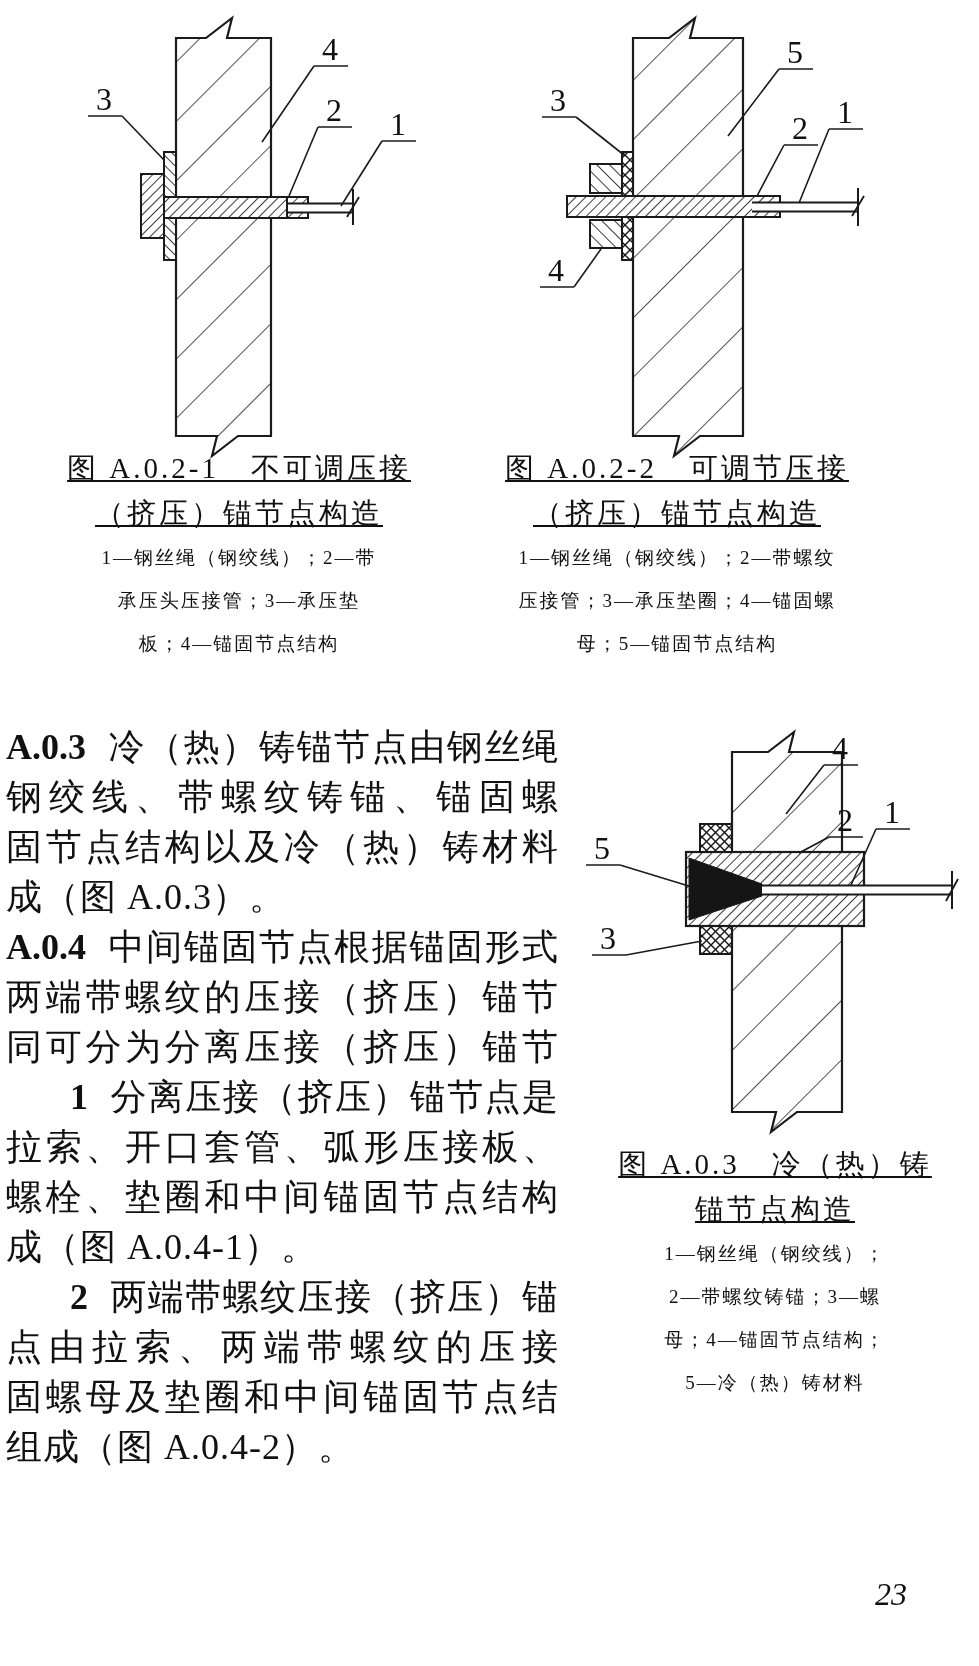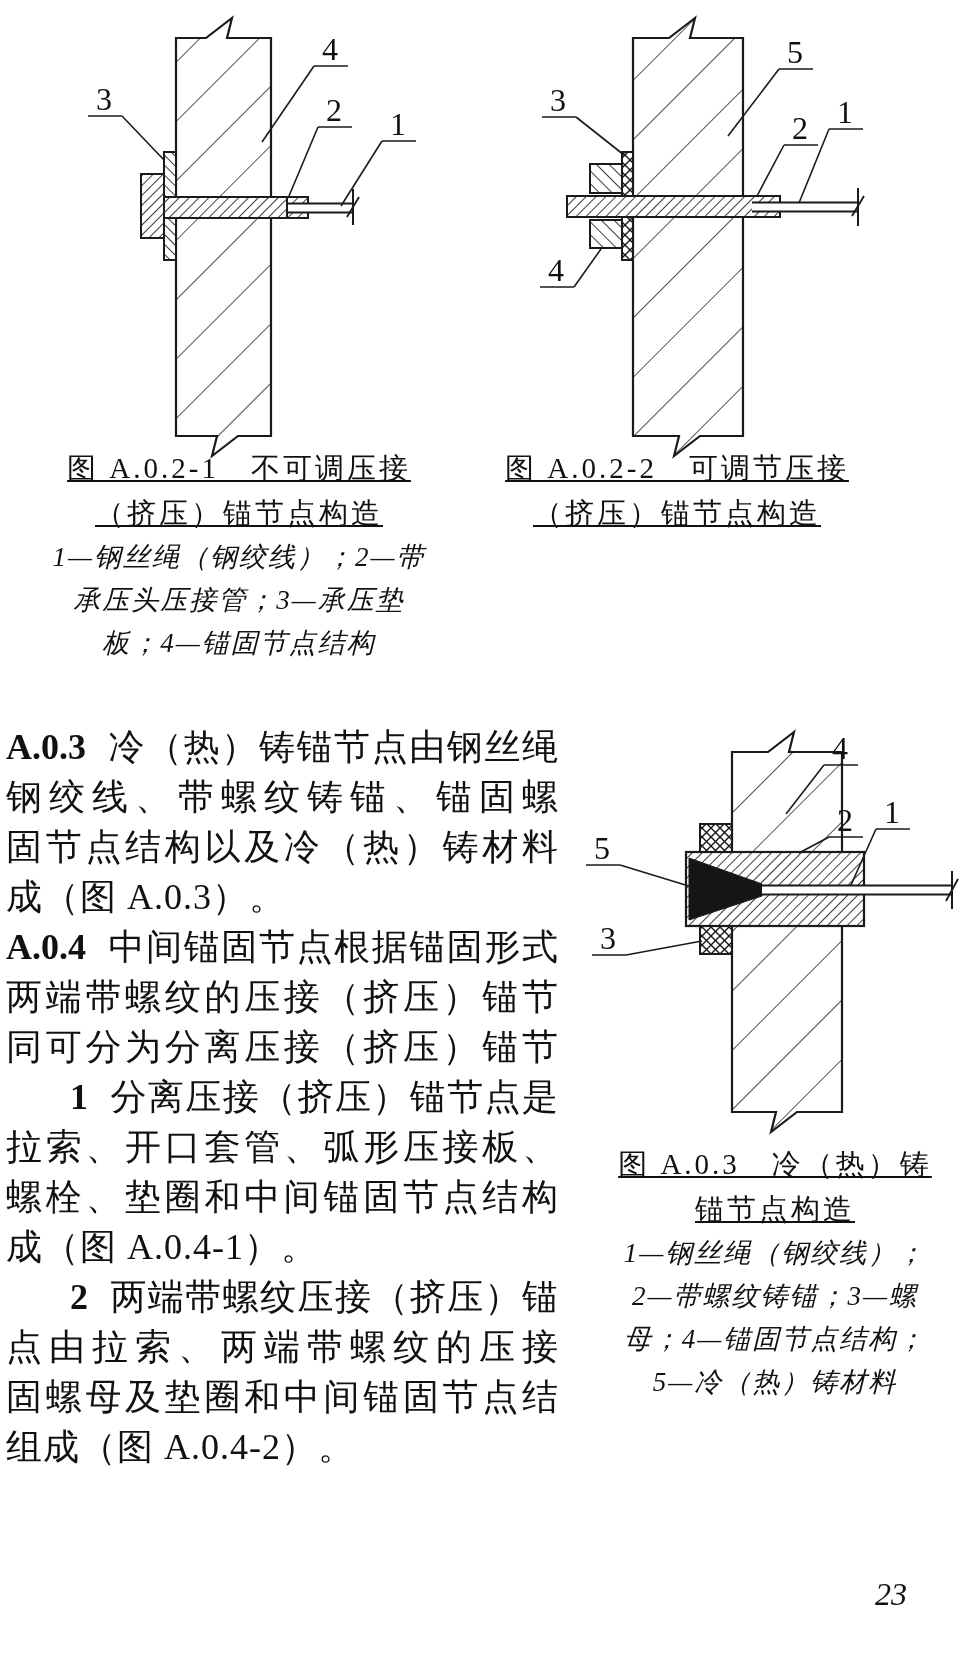"1—钢丝绳（钢绞线）；2—带" .cap-legend { font-size: 27px -> 19px; font-style: italic -> none }
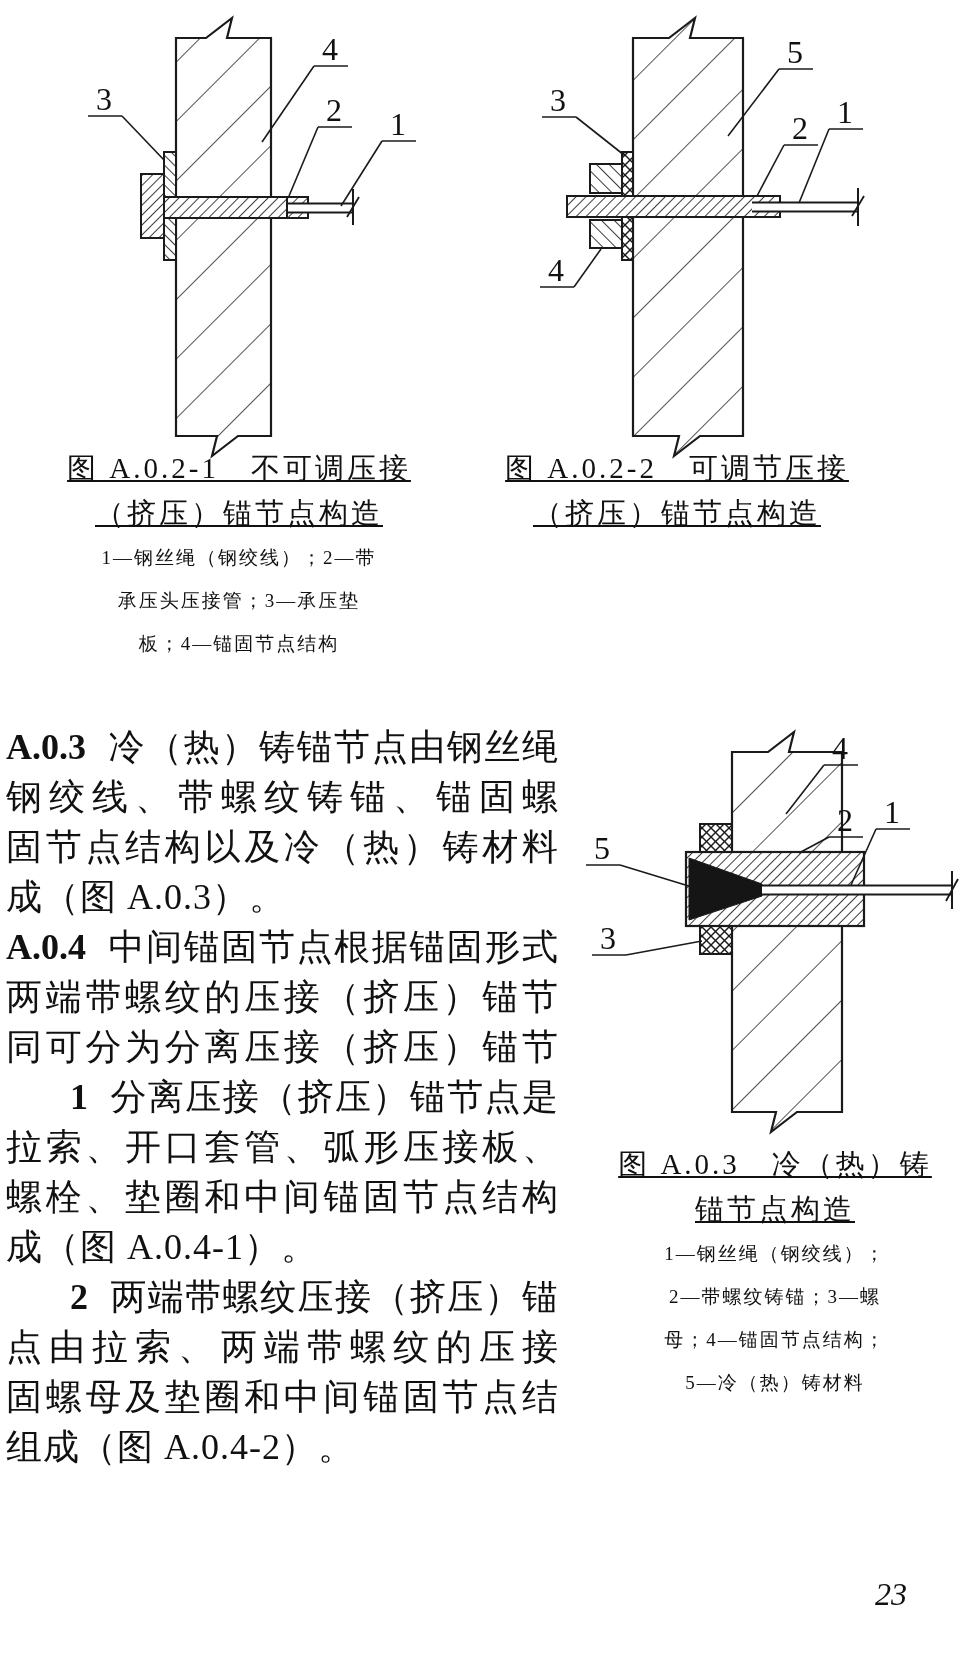"1—钢丝绳（钢绞线）；2—带螺纹" div { html: none -> <div> <div>1—钢丝绳（钢绞线）；2—带螺纹</div> <div>压接管；3—承压垫圈；4—锚固螺</div> <div>母；5—锚固节点结构</div> </div> }
